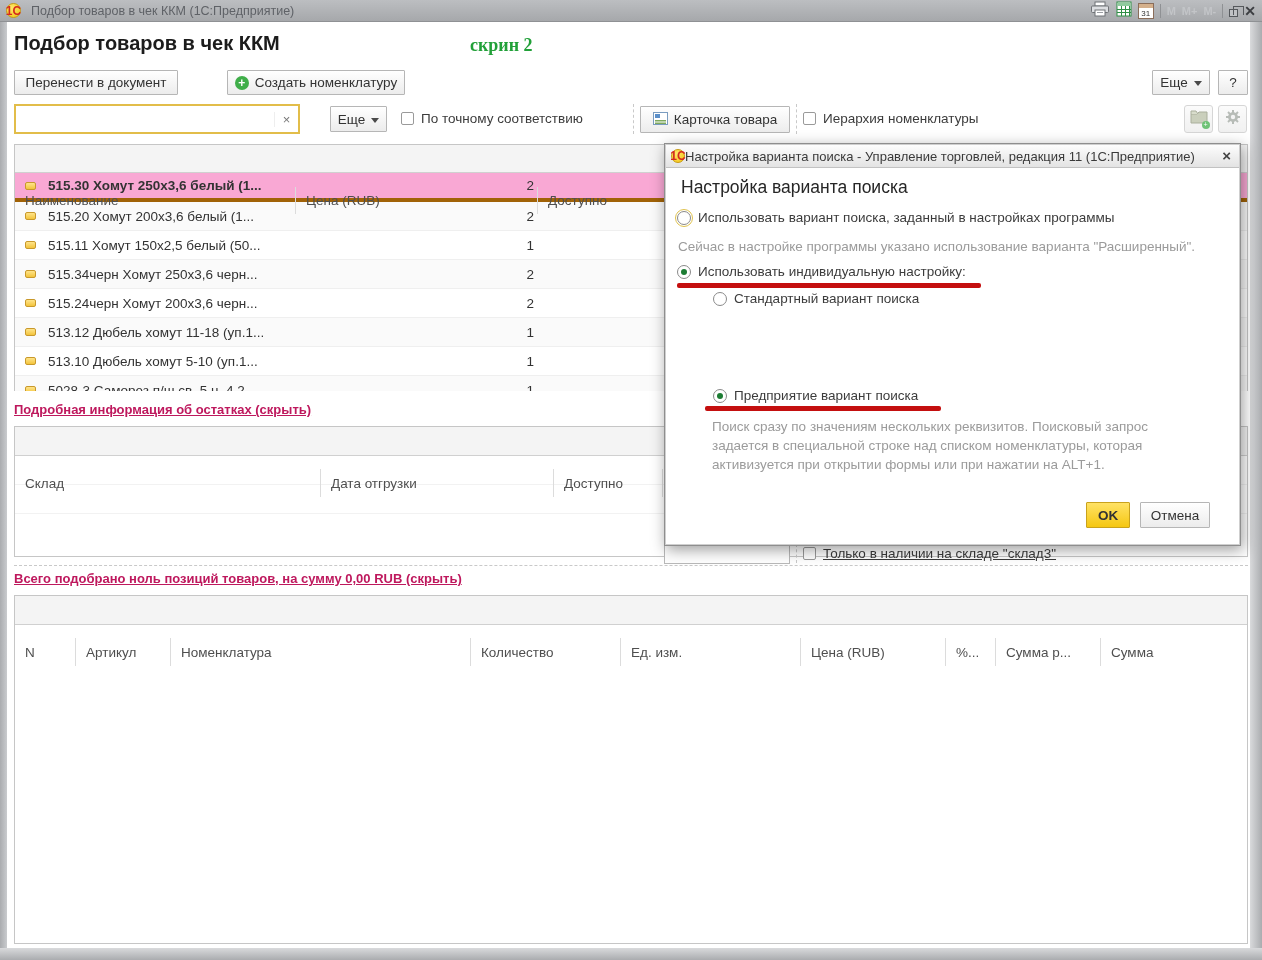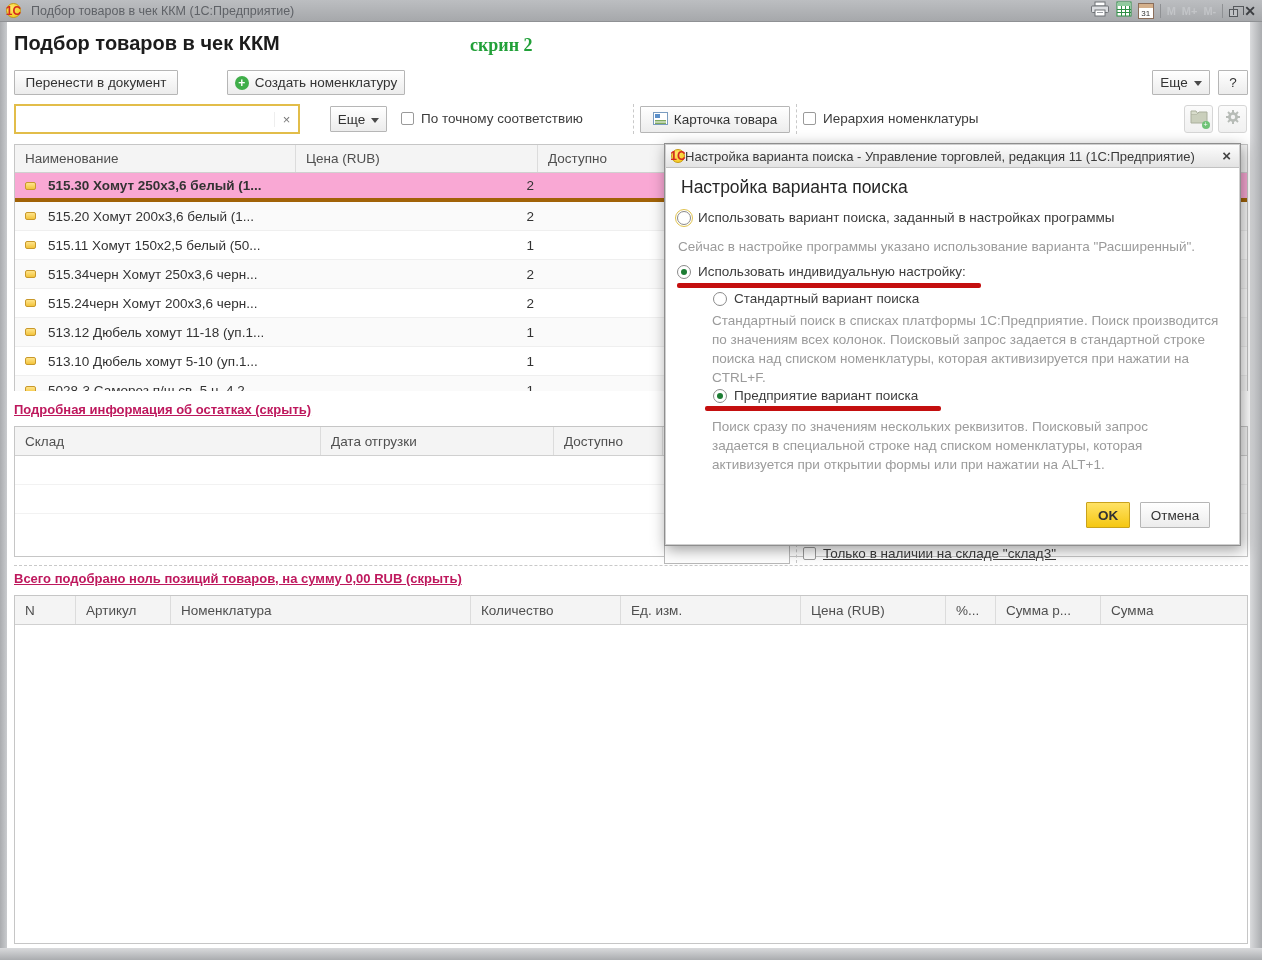"Наименование" .th { margin-top: none -> 42px }
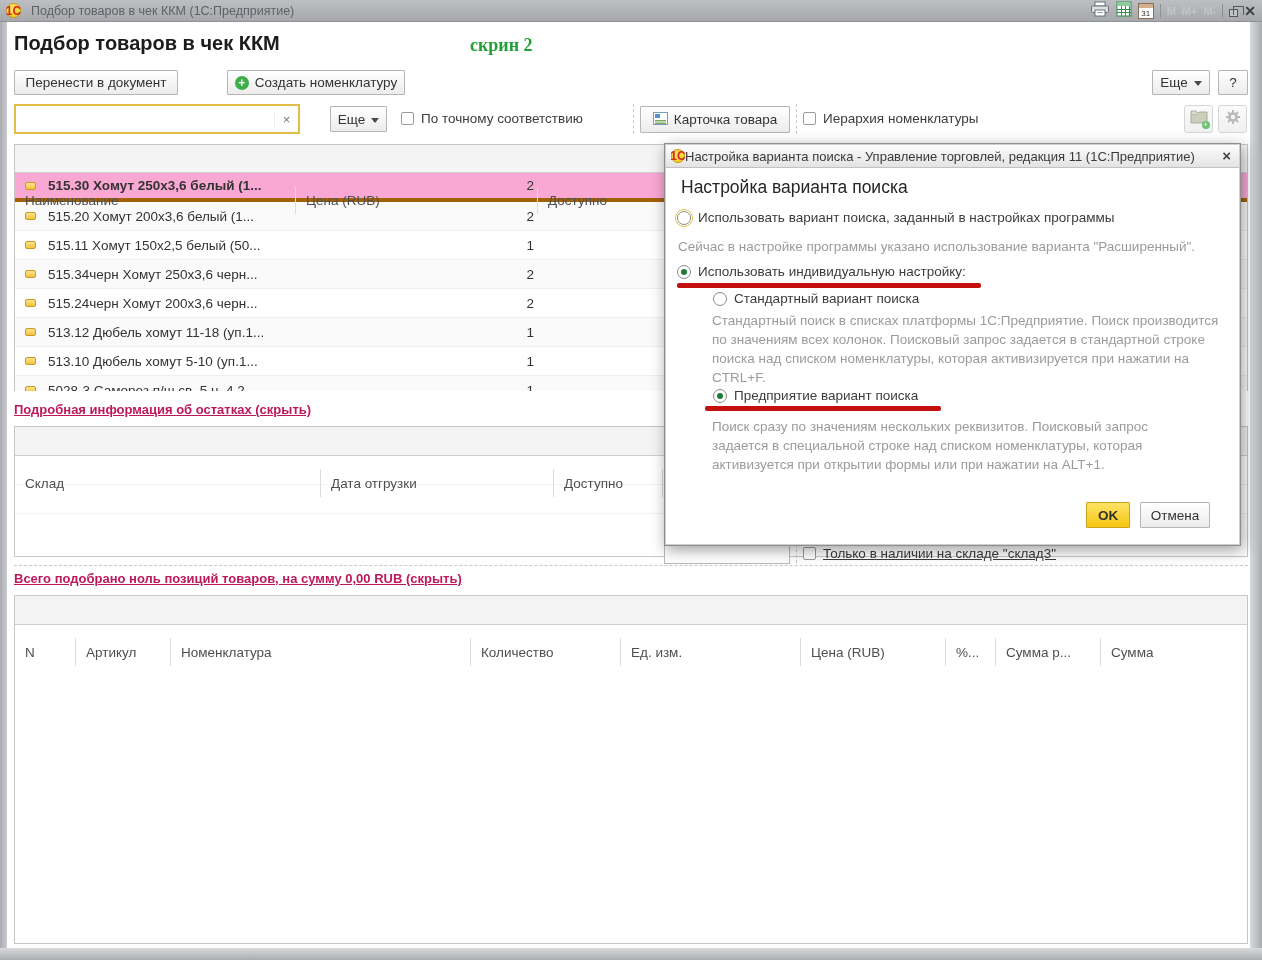"Стандартный поиск в списках платформы" div.dlg-desc { html: <div>Стандартный поиск в списках платформы 1С:Предприятие. Поиск производится по значениям всех колонок. Поисковый запрос задается в стандартной строке поиска над списком номенклатуры, которая активизируется при нажатии на CTRL+F.</div> -> none }
